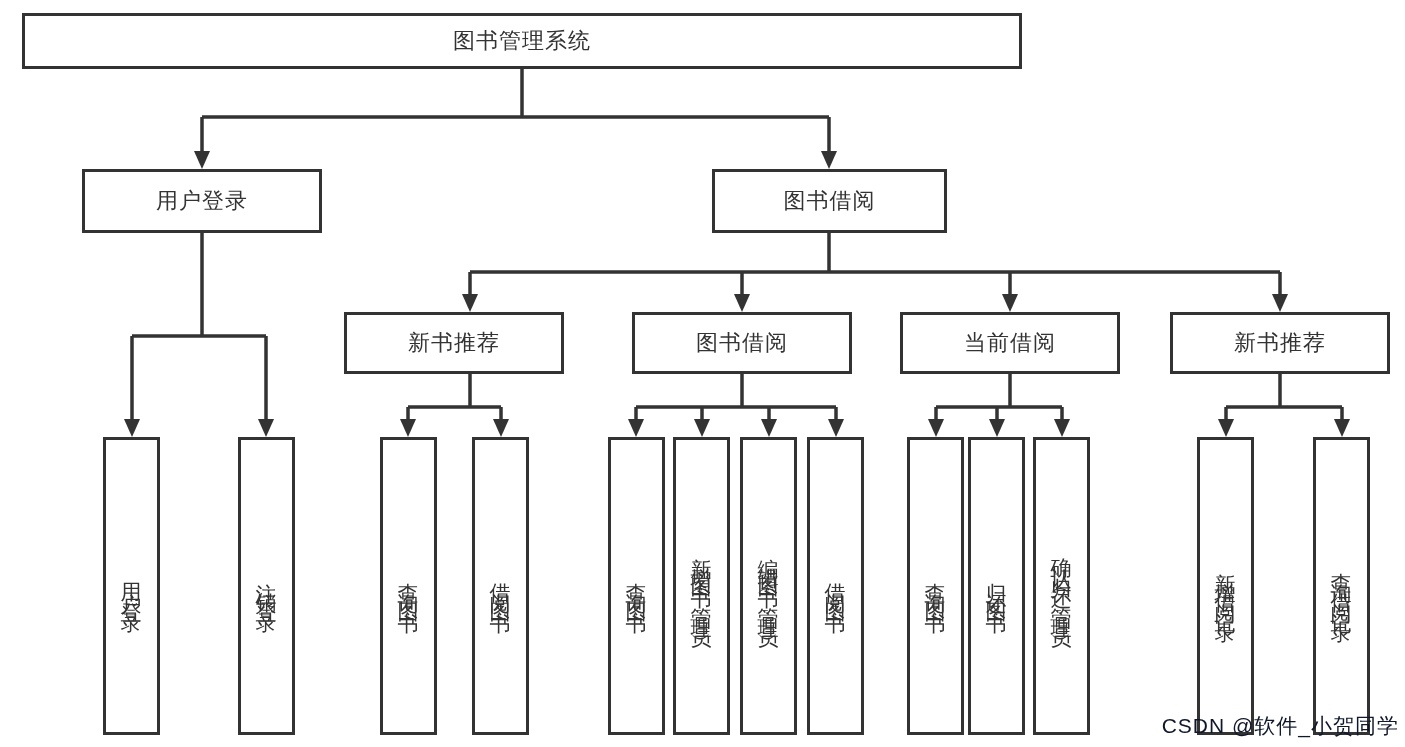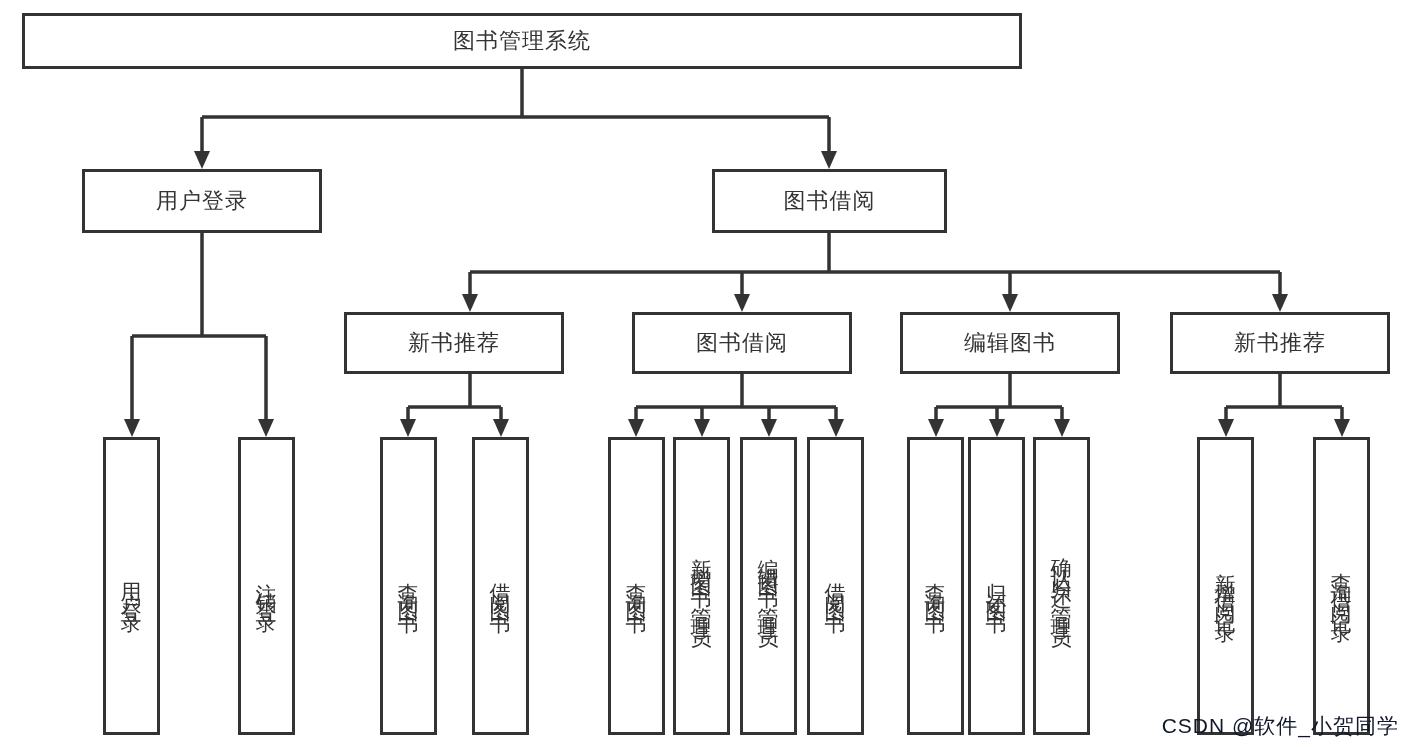"编辑图书" span.label { text: 编辑图书 -> 当前借阅 }
